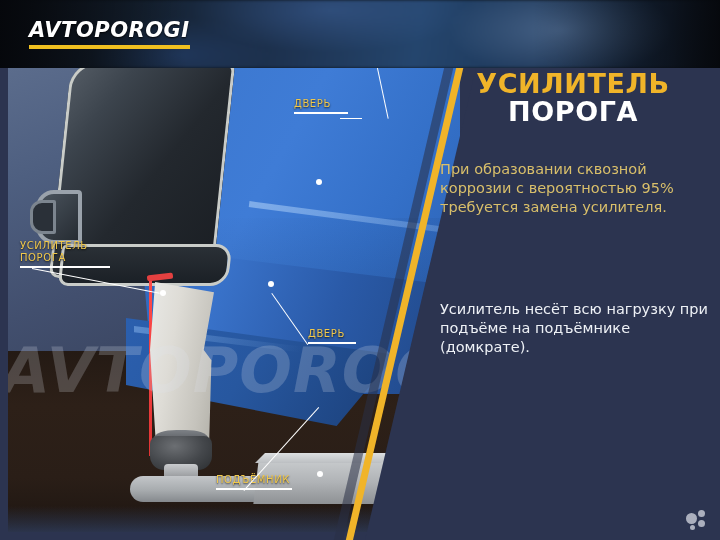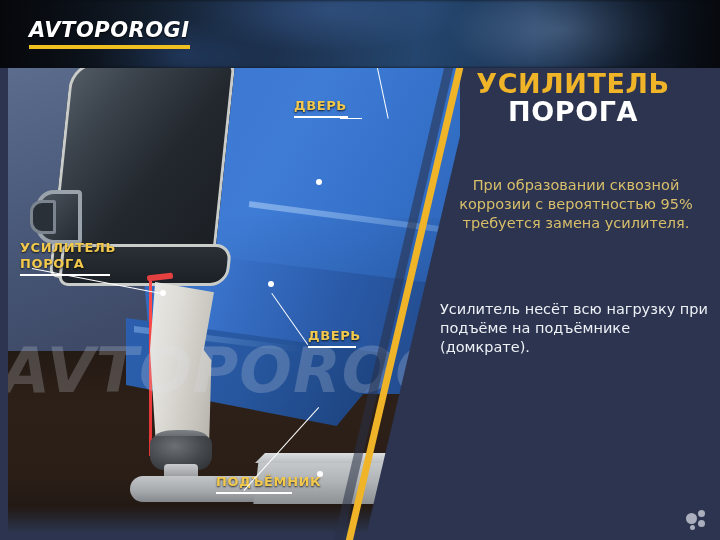"ДВЕРЬ" .callout .lbl { font-size: 13px -> 10px; font-weight: bold -> normal }
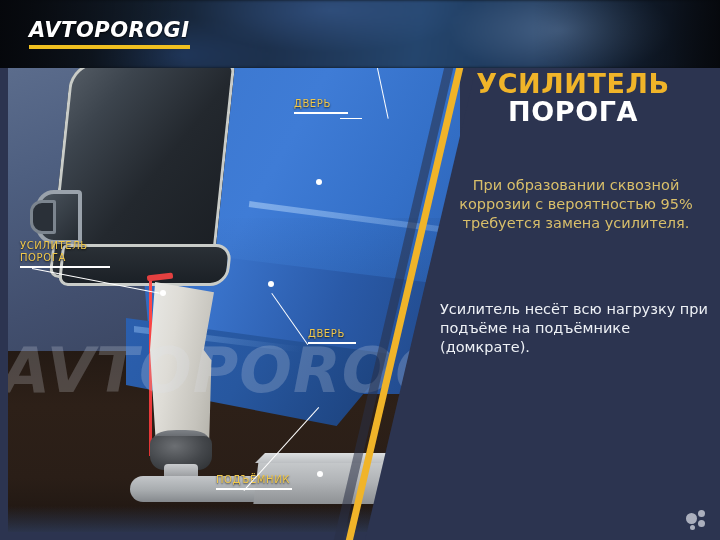"При образовании сквозной коррозии с" .p1 { text-align: center -> none; top: 176px -> 160px }
